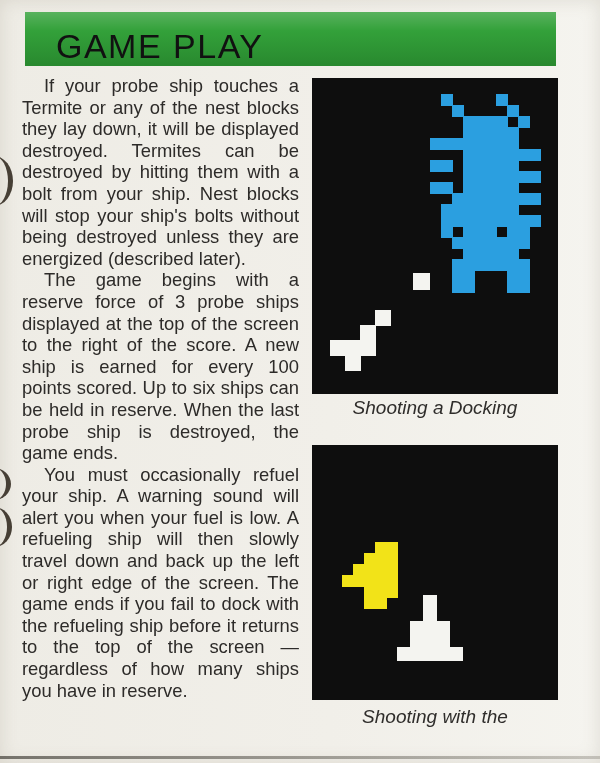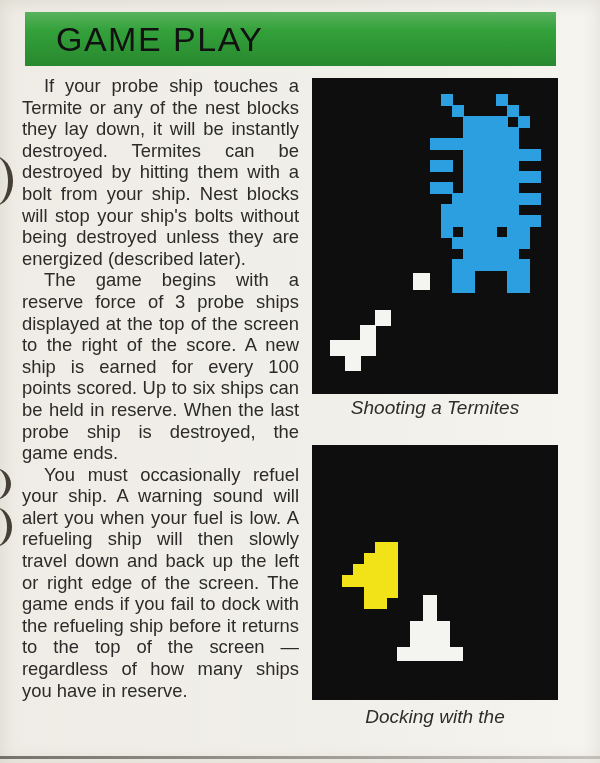"GAME PLAY" div.header-bar { align-items: none -> flex-end }
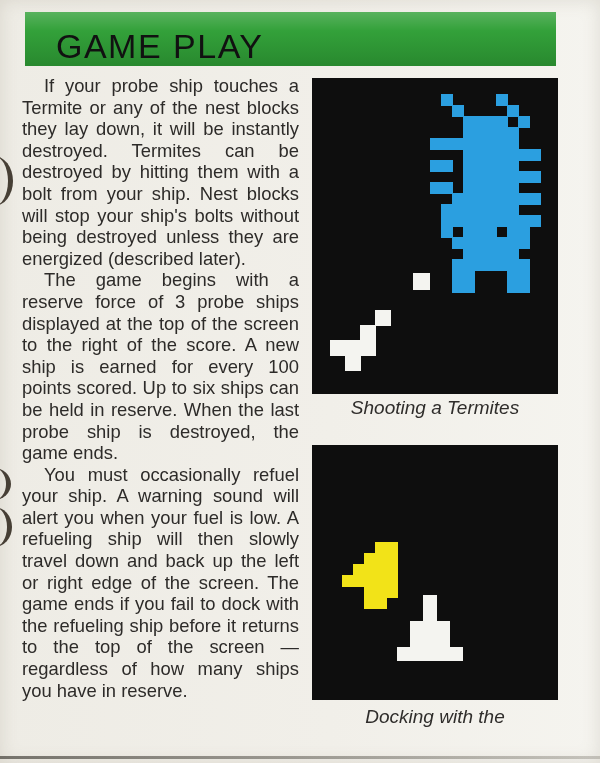"If your probe ship touches" p { text: instantly -> displayed }
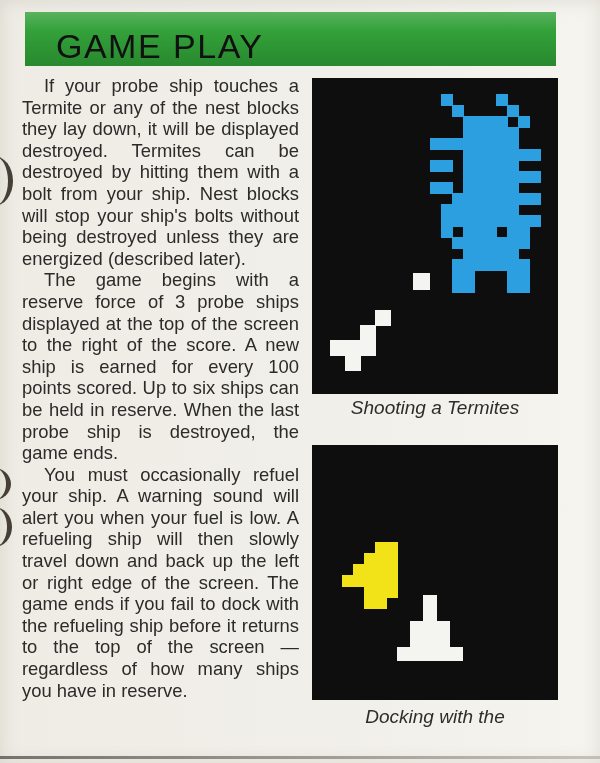"Shooting a Termites" span { text: Termites -> Docking }
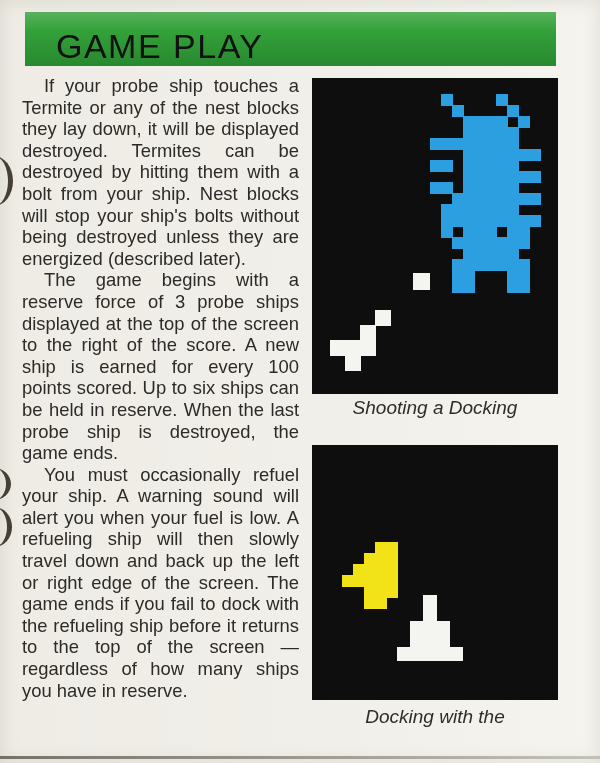"Docking with the" span { text: Docking -> Shooting }
